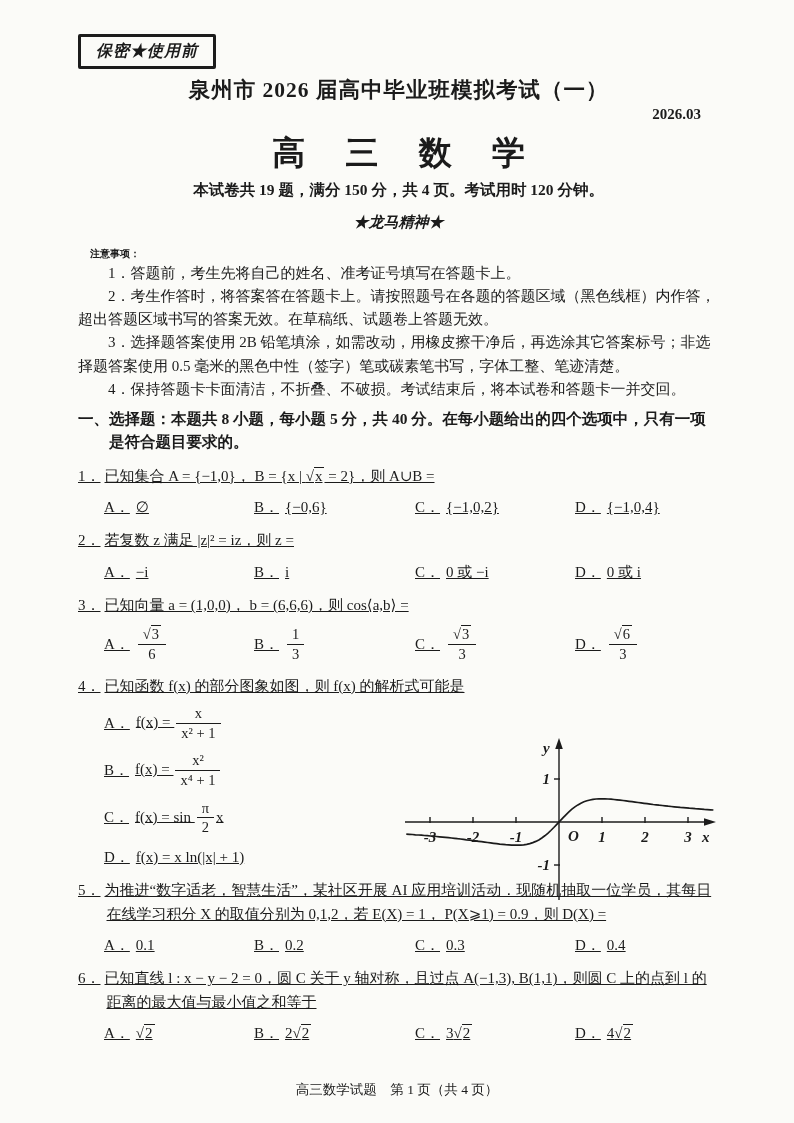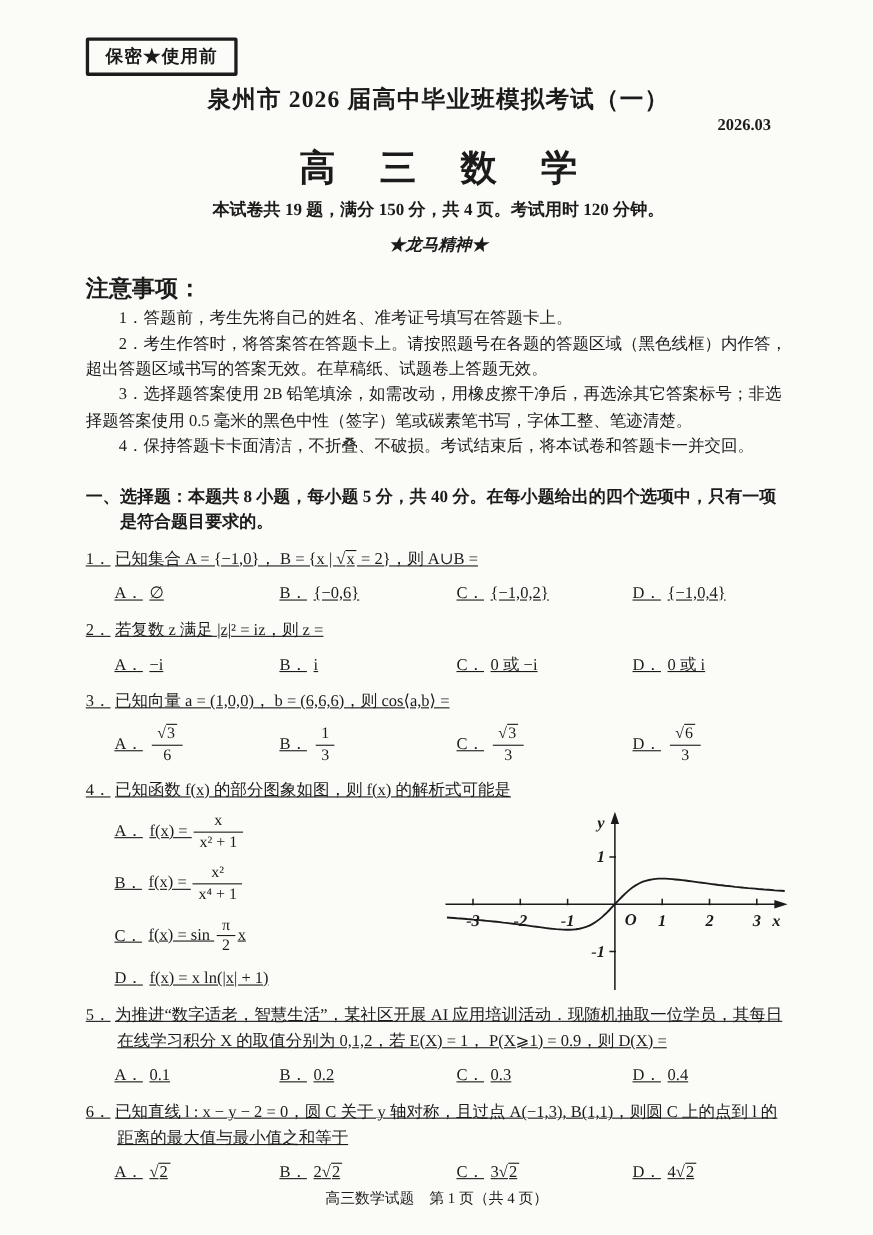"保密★使用前" .stamp { font-style: none -> italic }
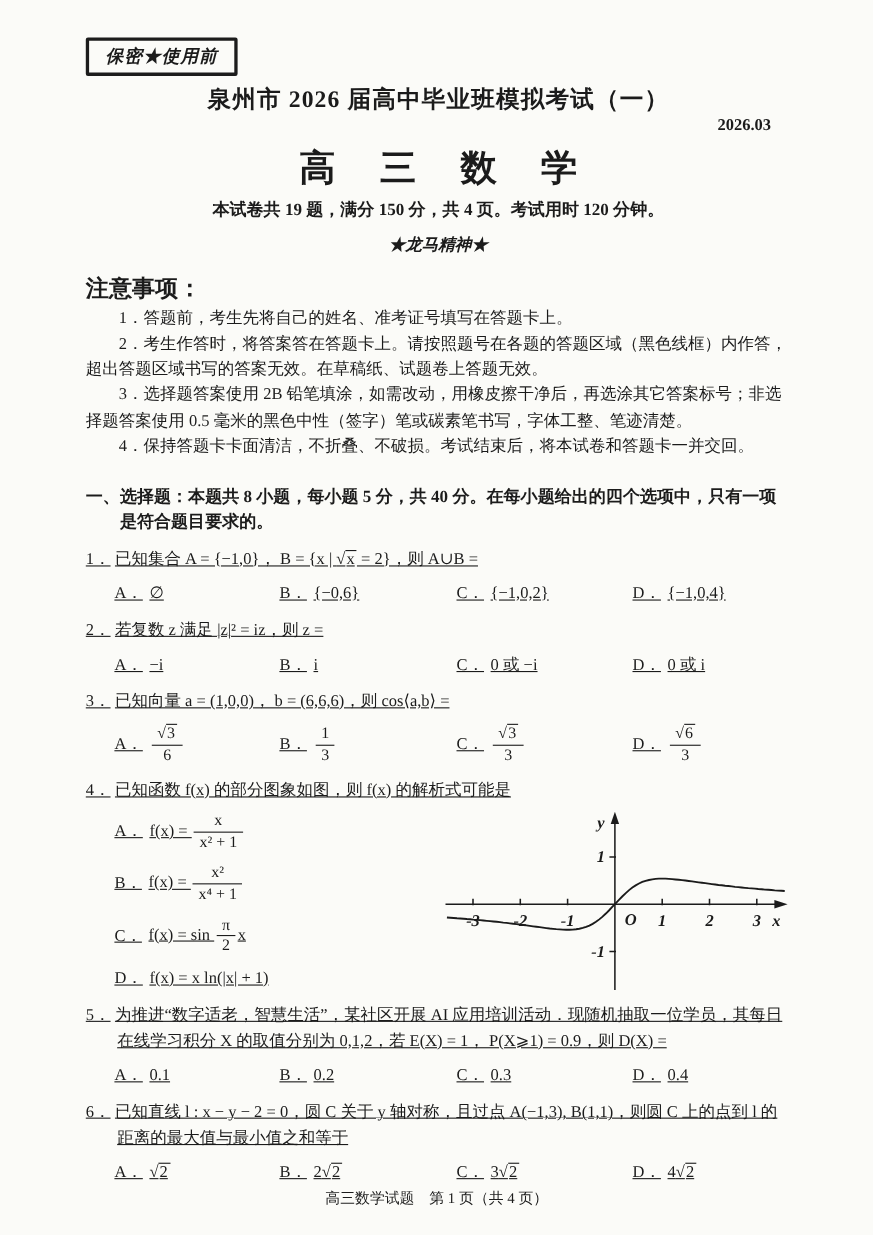"注意事项：" .notice-heading { font-size: 21px -> 10px; margin-left: none -> 12px }
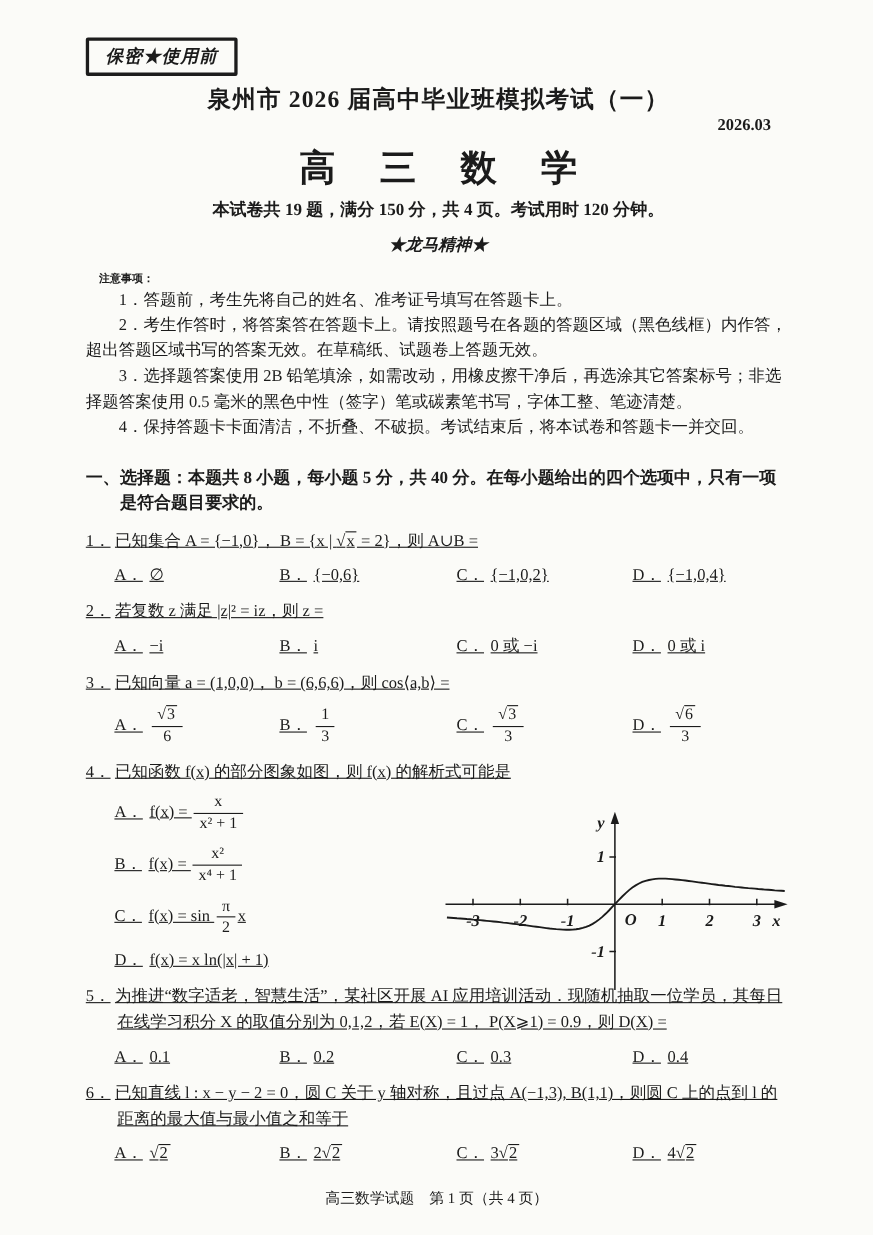"一、选择题：本题共 8 小题，每小题 5 分，共" .sec-heading { margin-top: 22px -> 6px }
